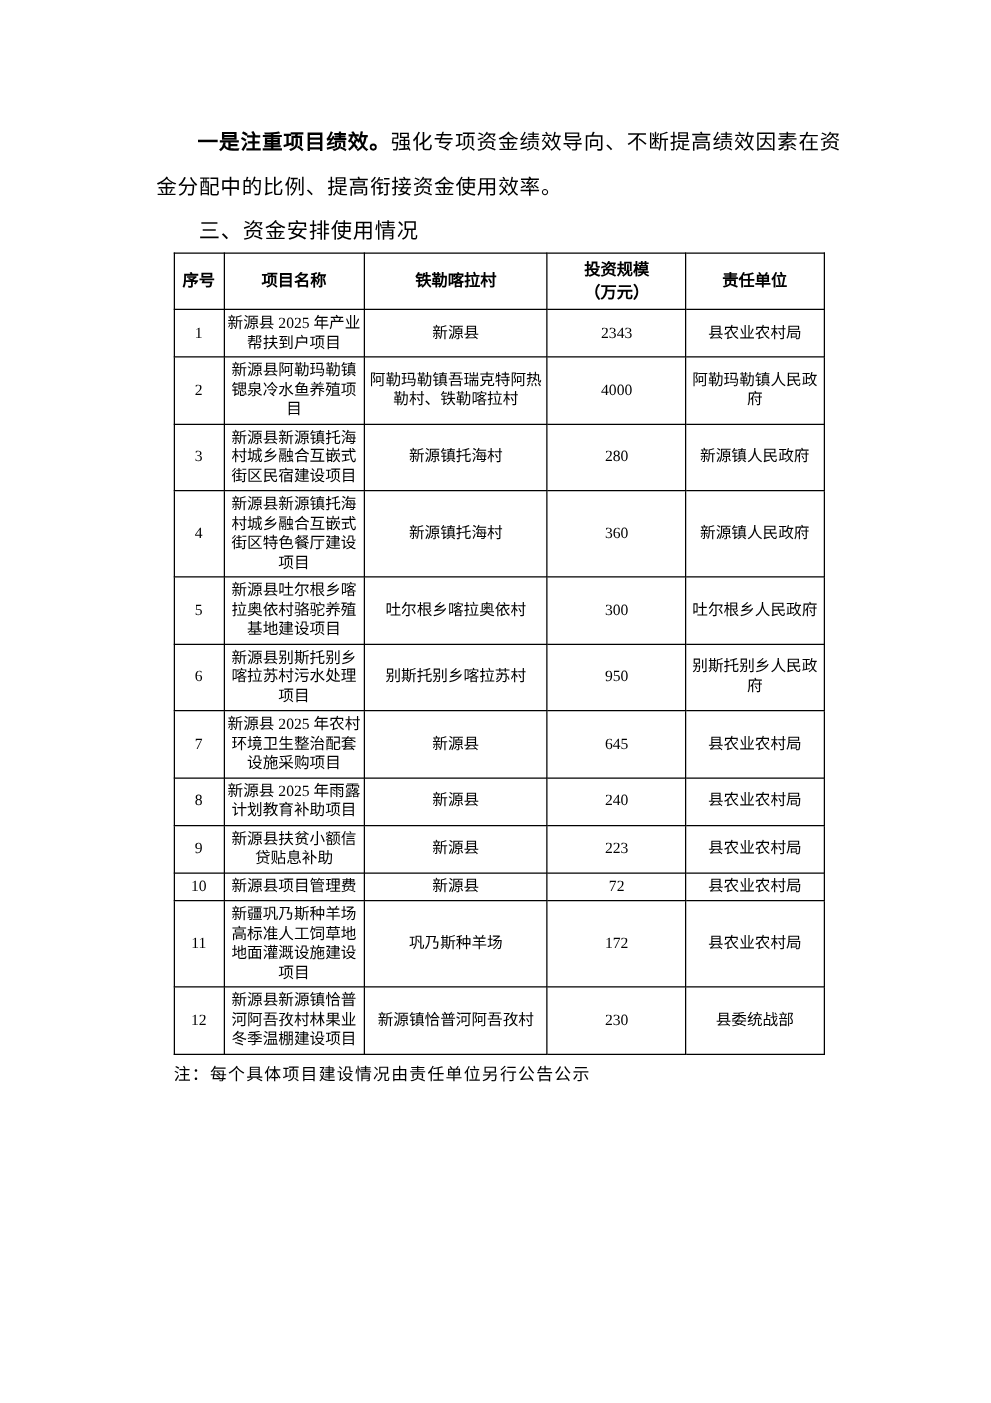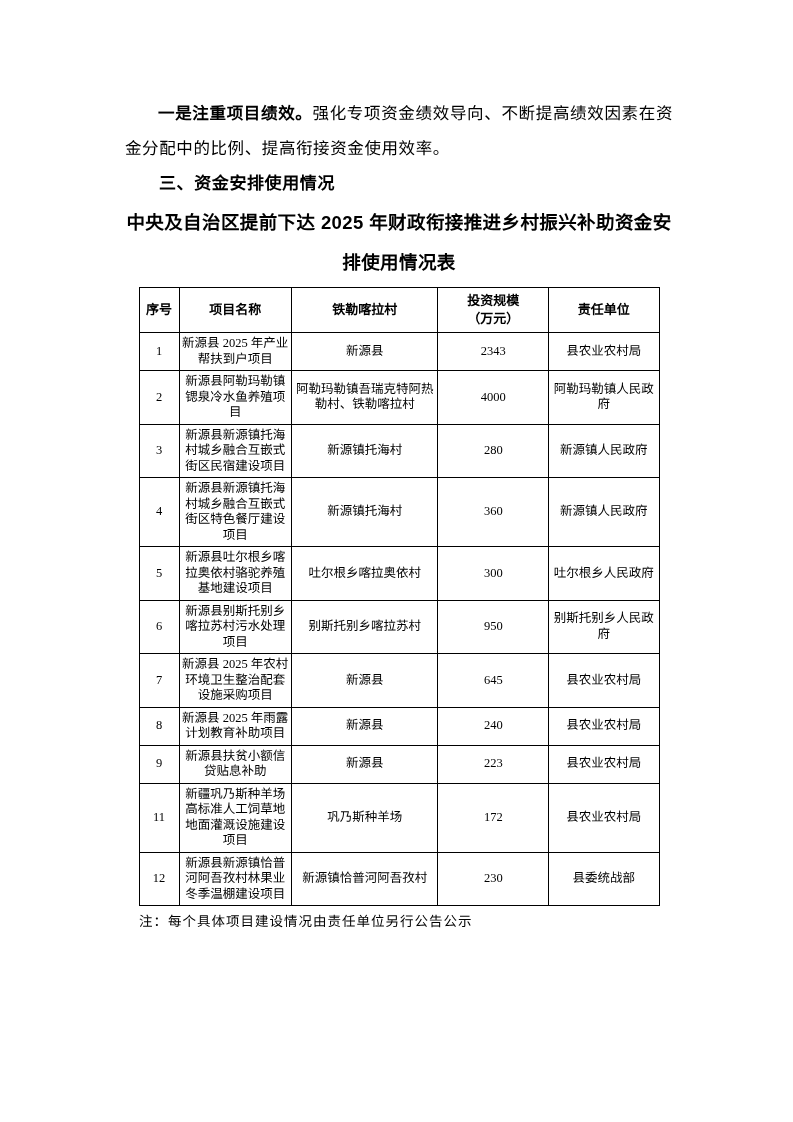"三、资金安排使用情况" .section-heading { font-weight: bold -> normal }
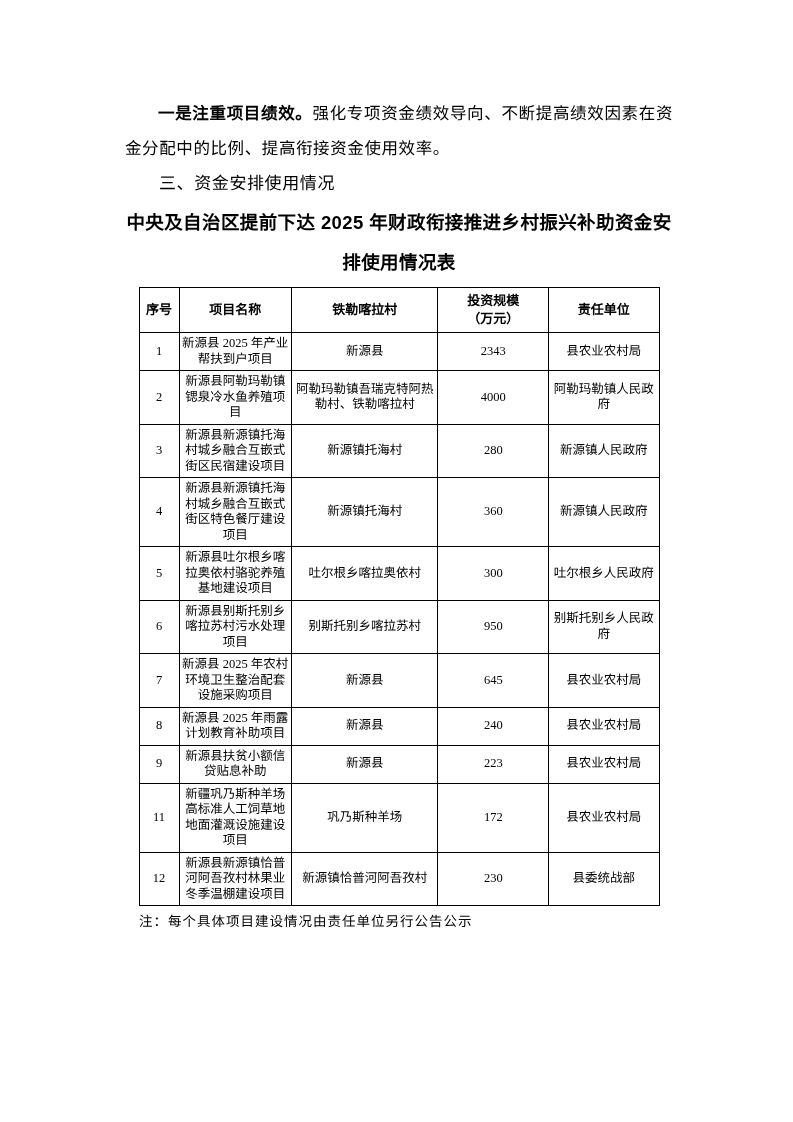"中央及自治区提前下达 2025 年财政衔接推进乡村振兴补助资金安排使用情况表" h2.table-title { html: <h2>中央及自治区提前下达 2025 年财政衔接推进乡村振兴补助资金安排使用情况表</h2> -> none }
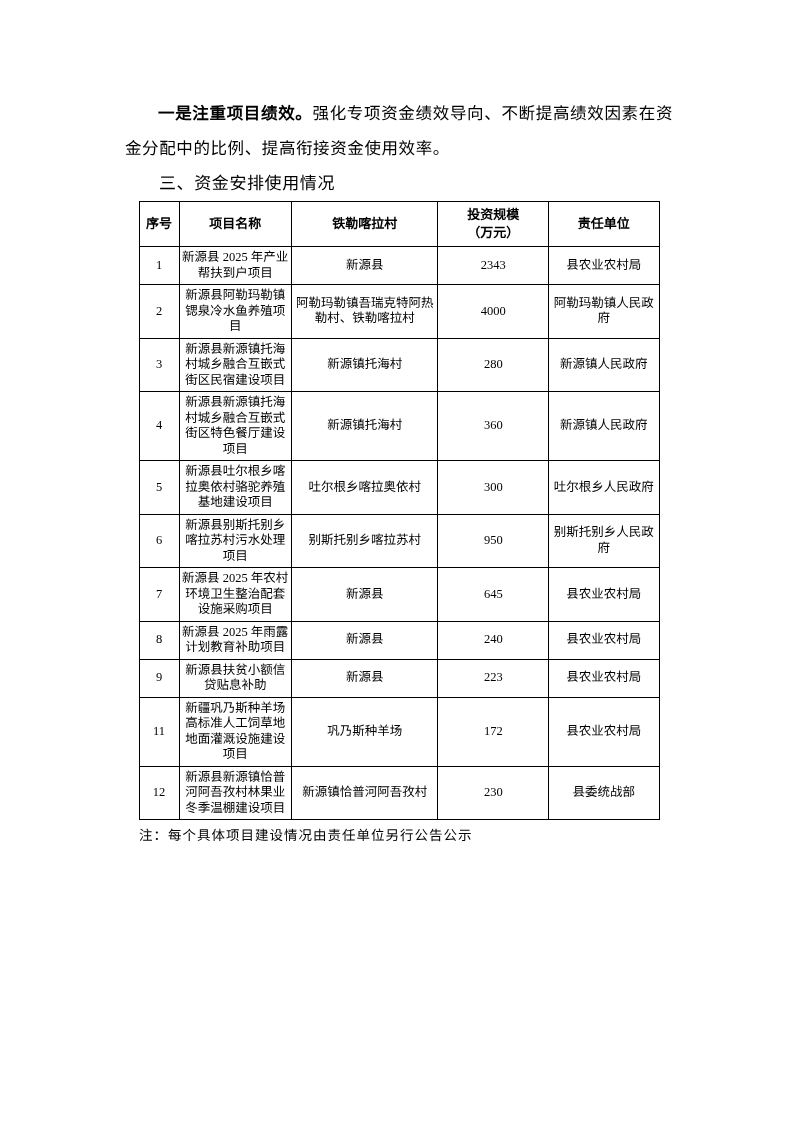"10" tr { html: none -> <tr> <td>10</td> <td>新源县项目管理费</td> <td>新源县</td> <td>72</td> <td>县农业农村局</td> </tr> }
